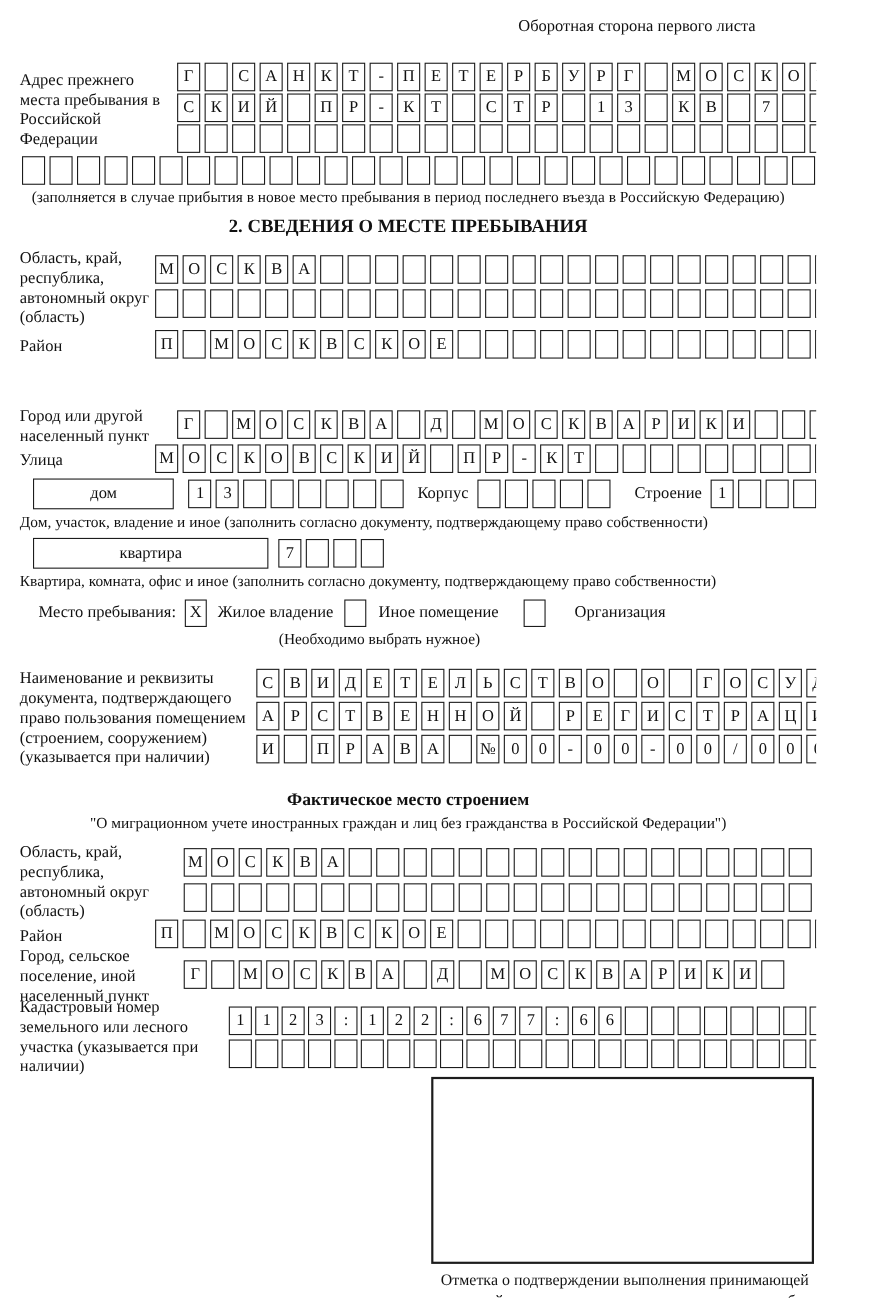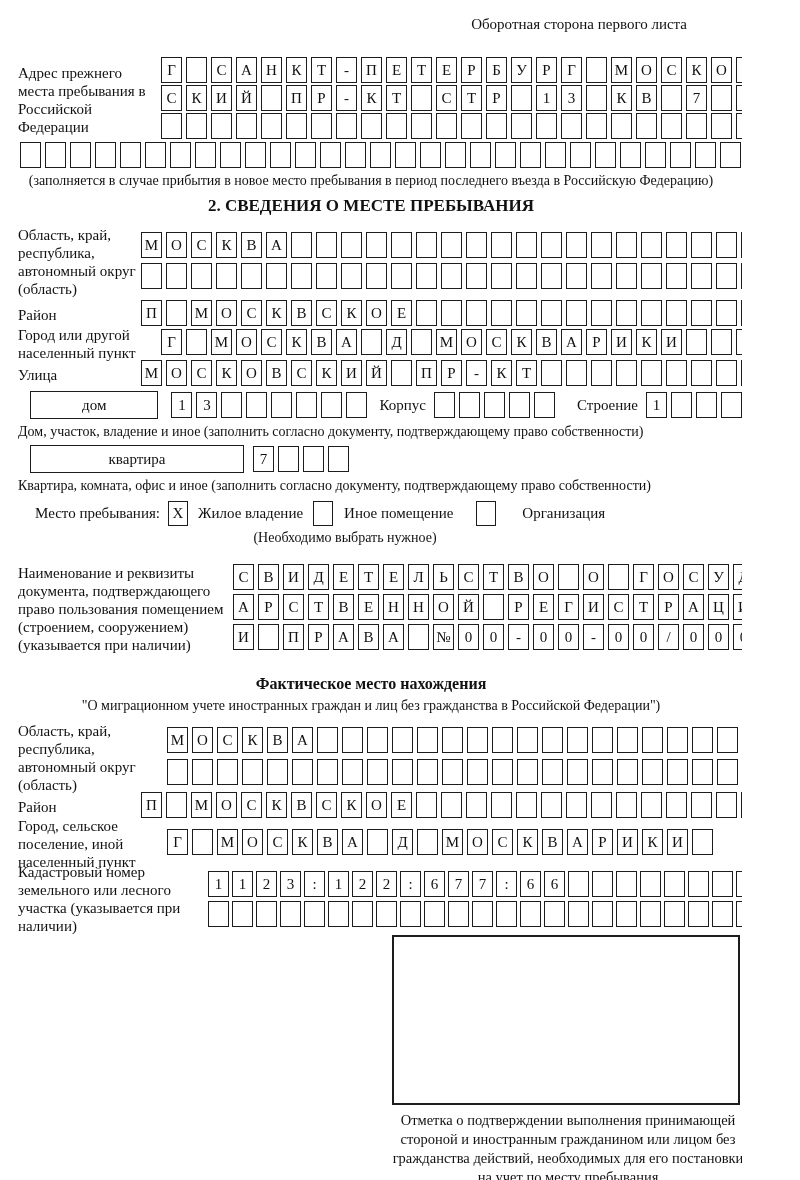"Город или другой населенный пункт" div.frow { margin-top: none -> 44px }
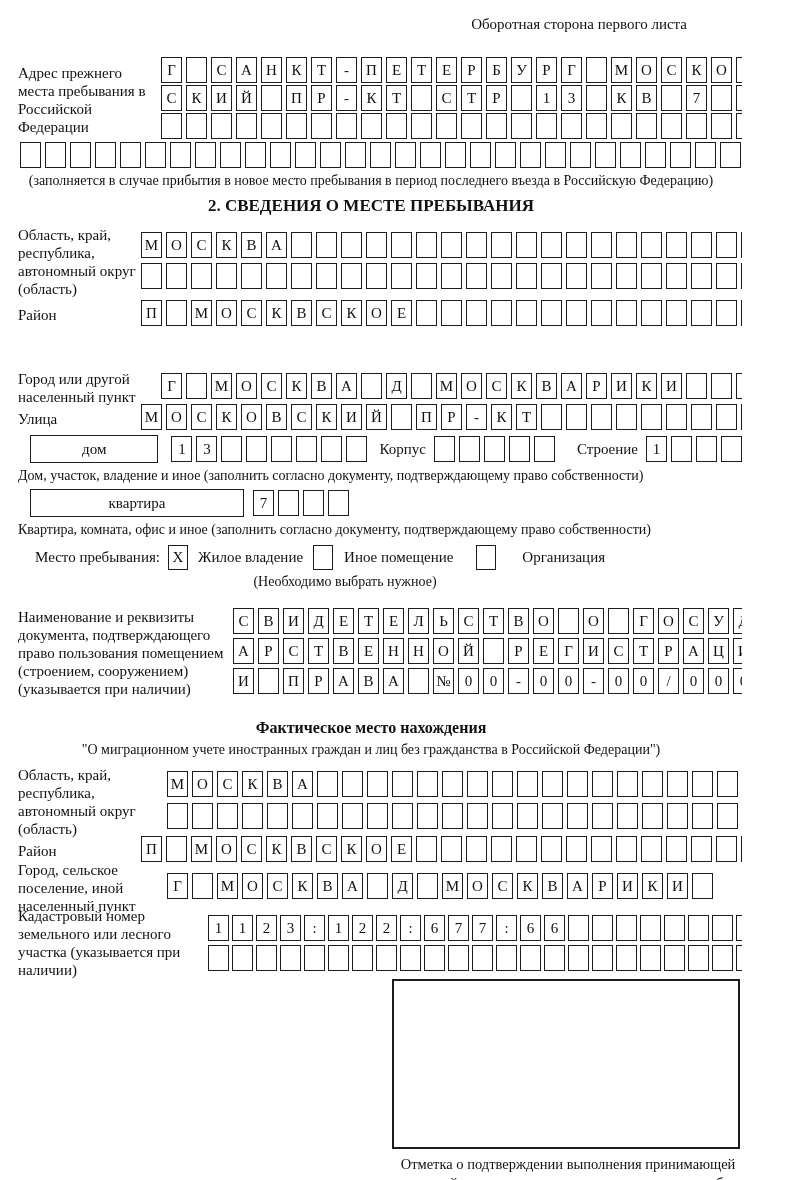"Фактическое место нахождения" div.h-sub { text: нахождения -> строением }
